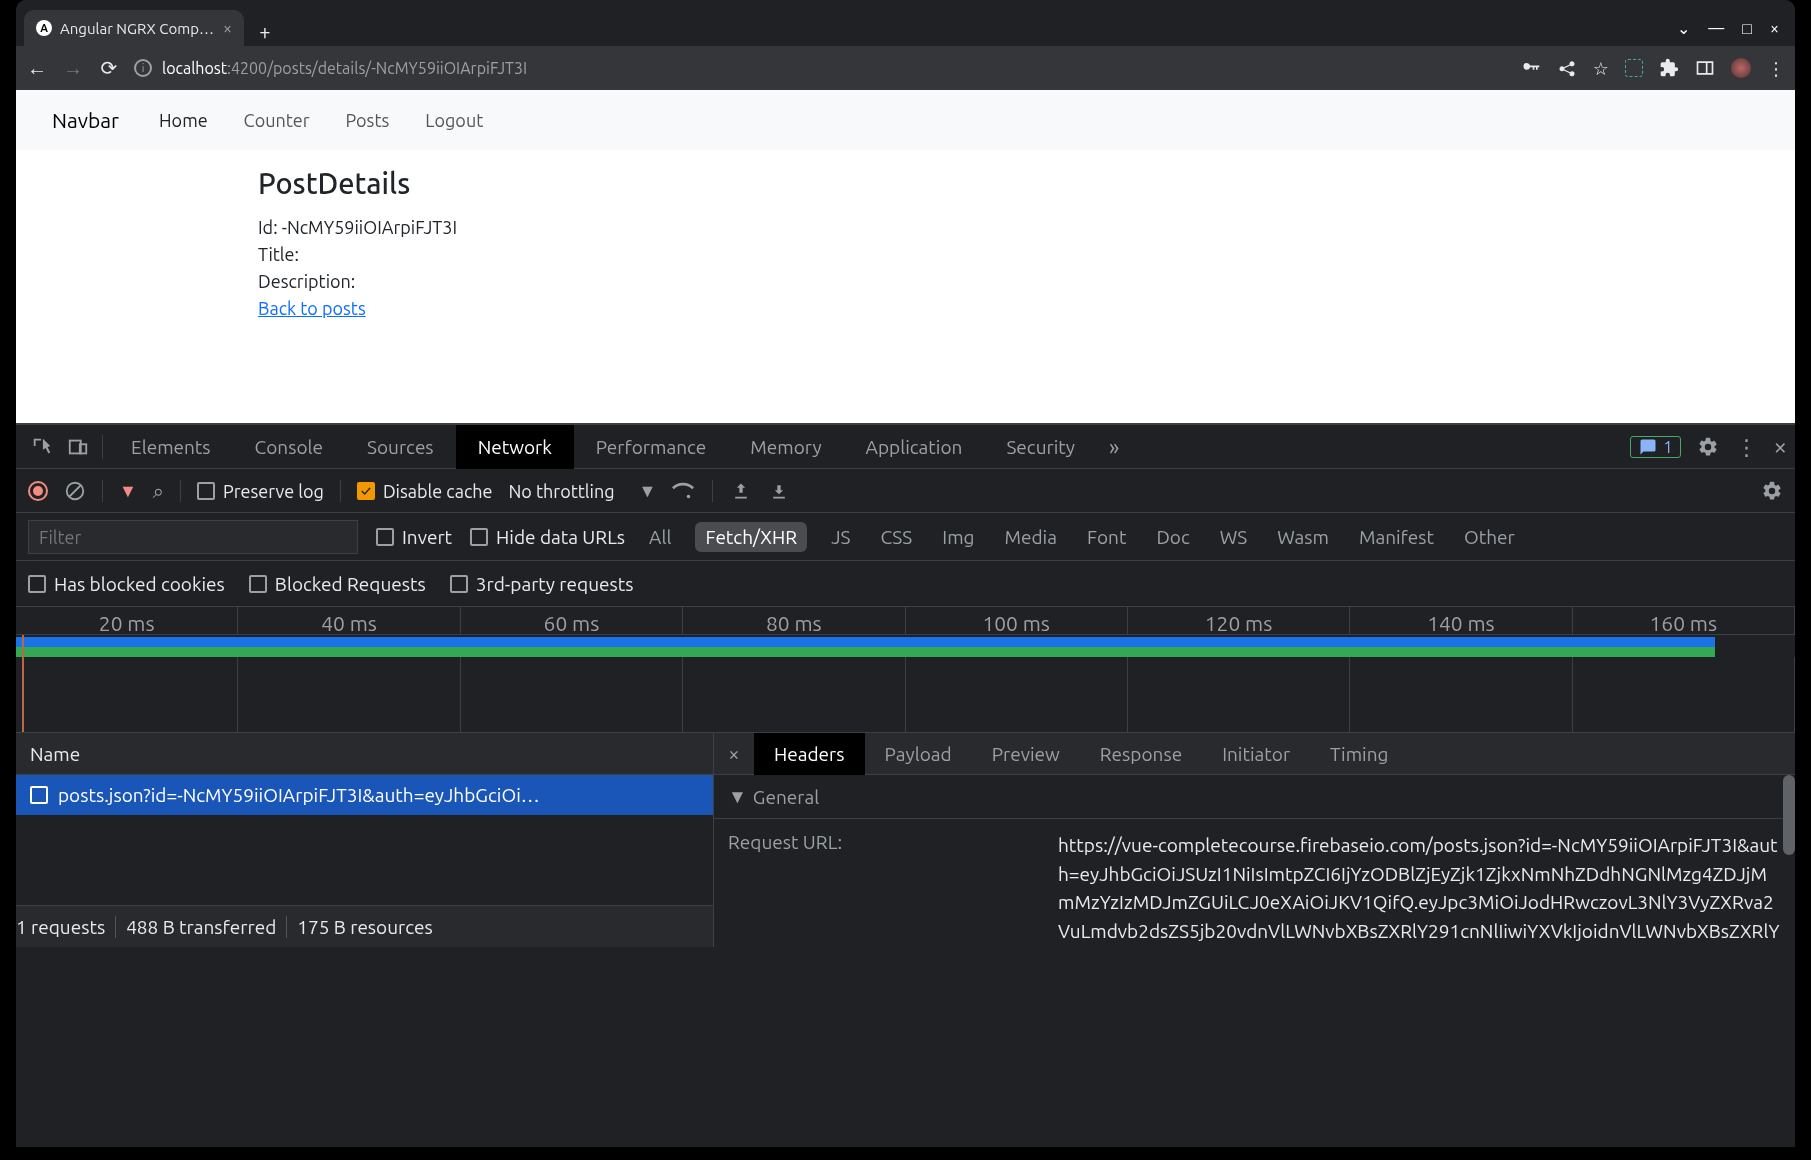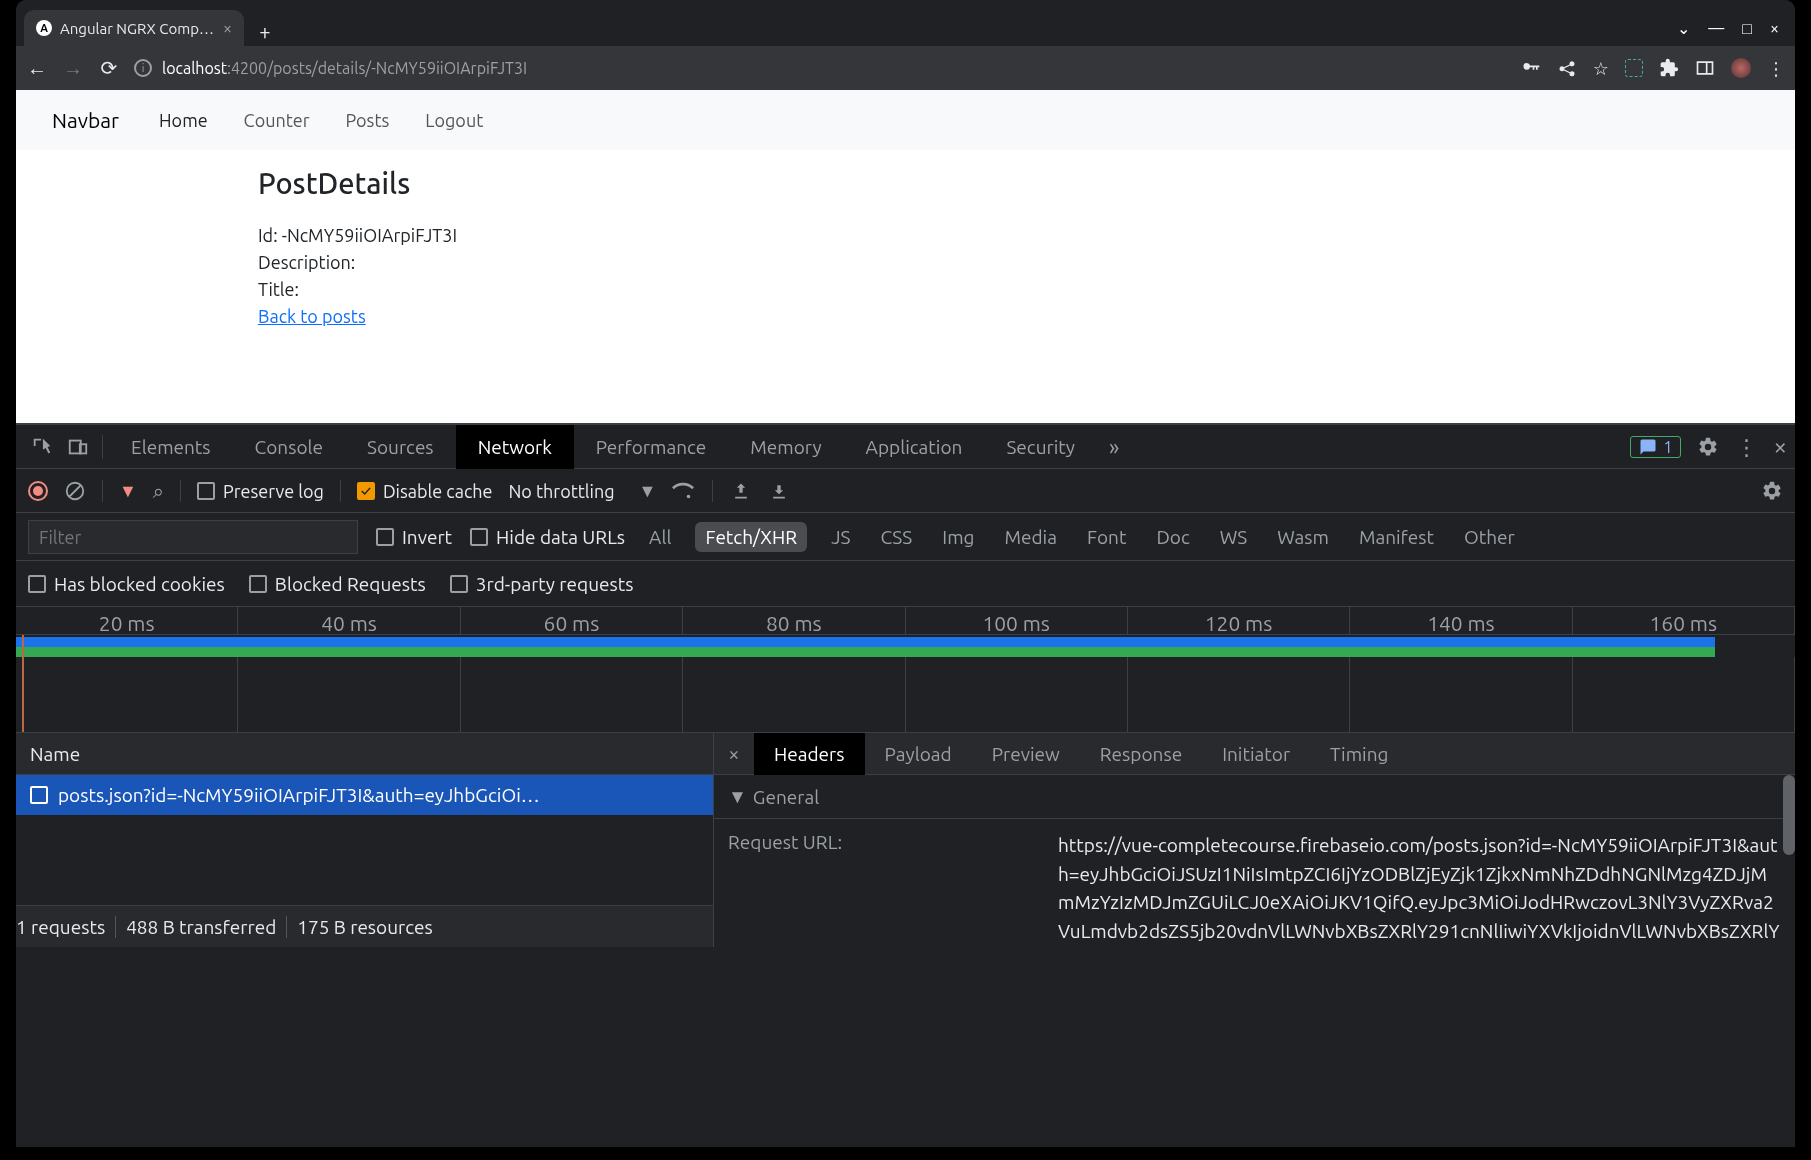"PostDetails" .content h1 { margin-bottom: 16px -> 8px }
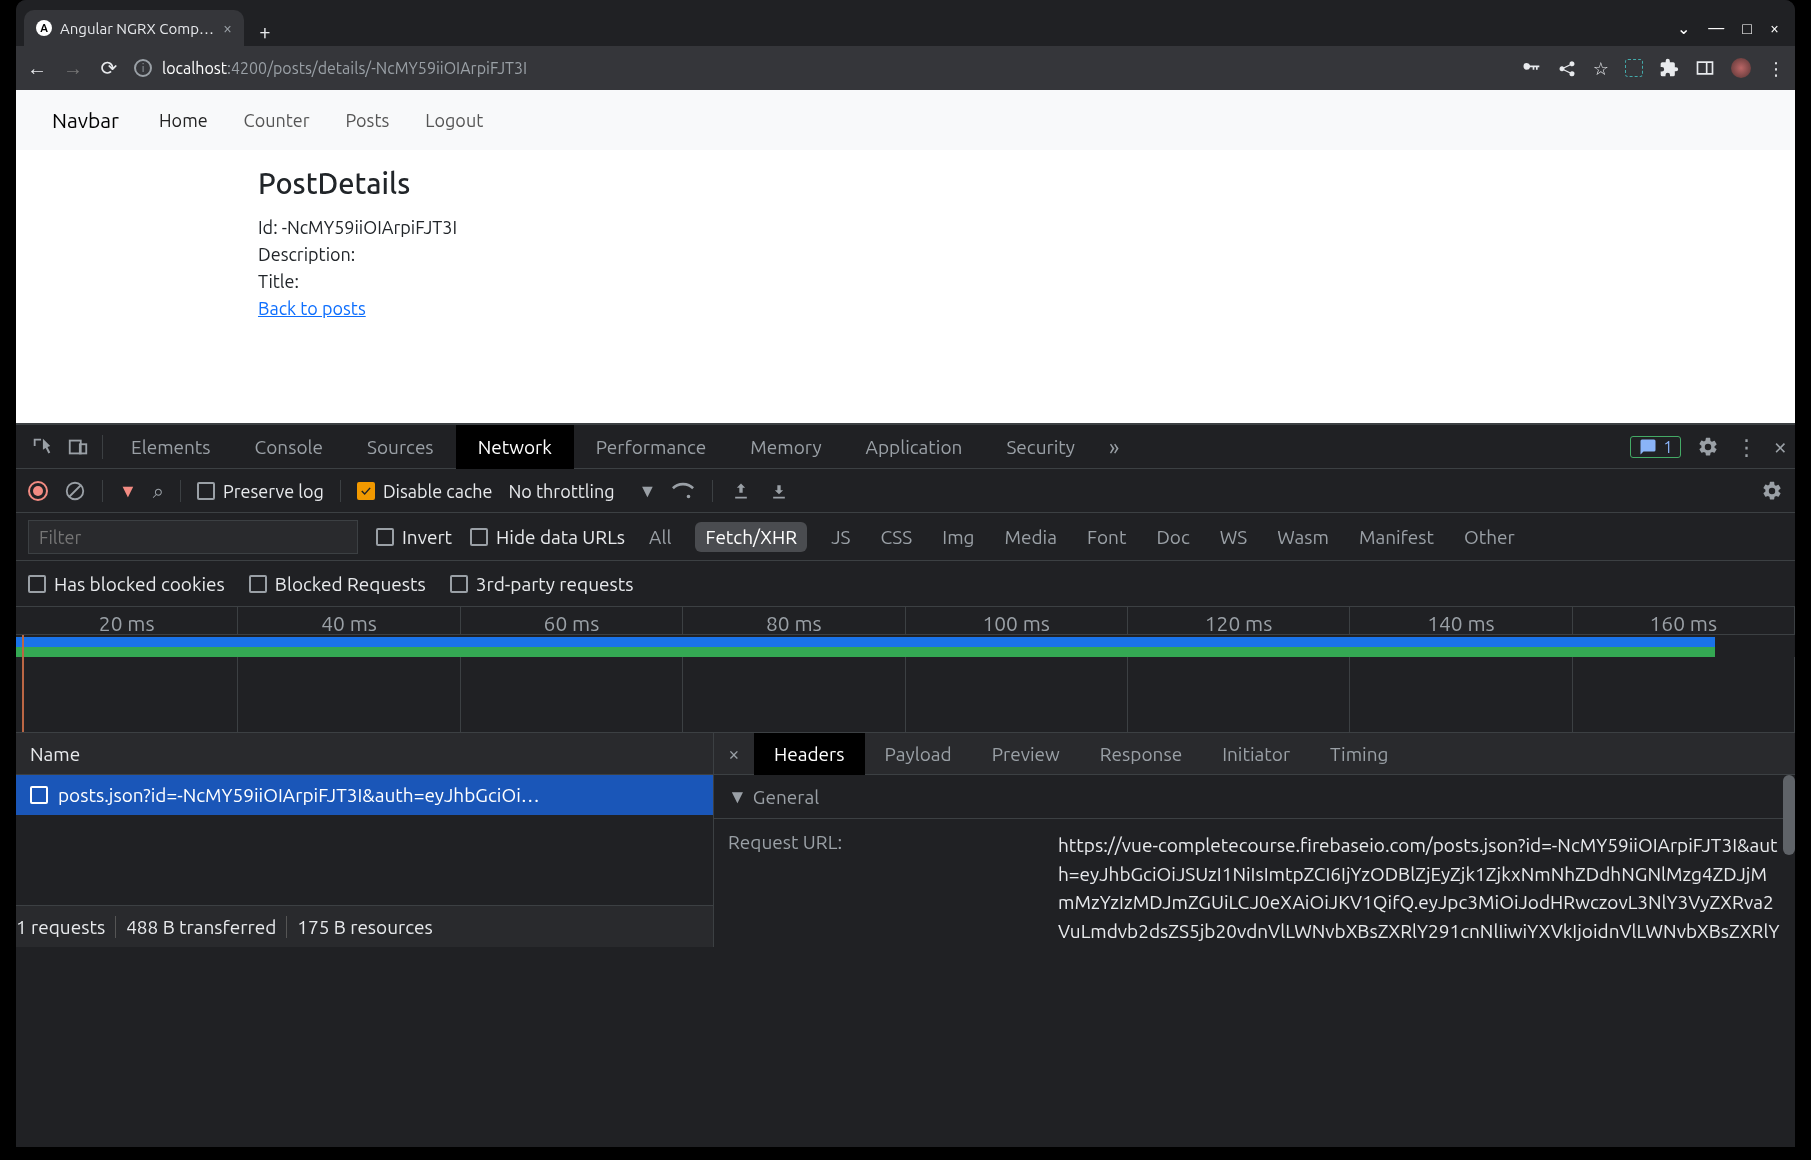"Description:" div { order: before "Title:" -> after "Title:" }
